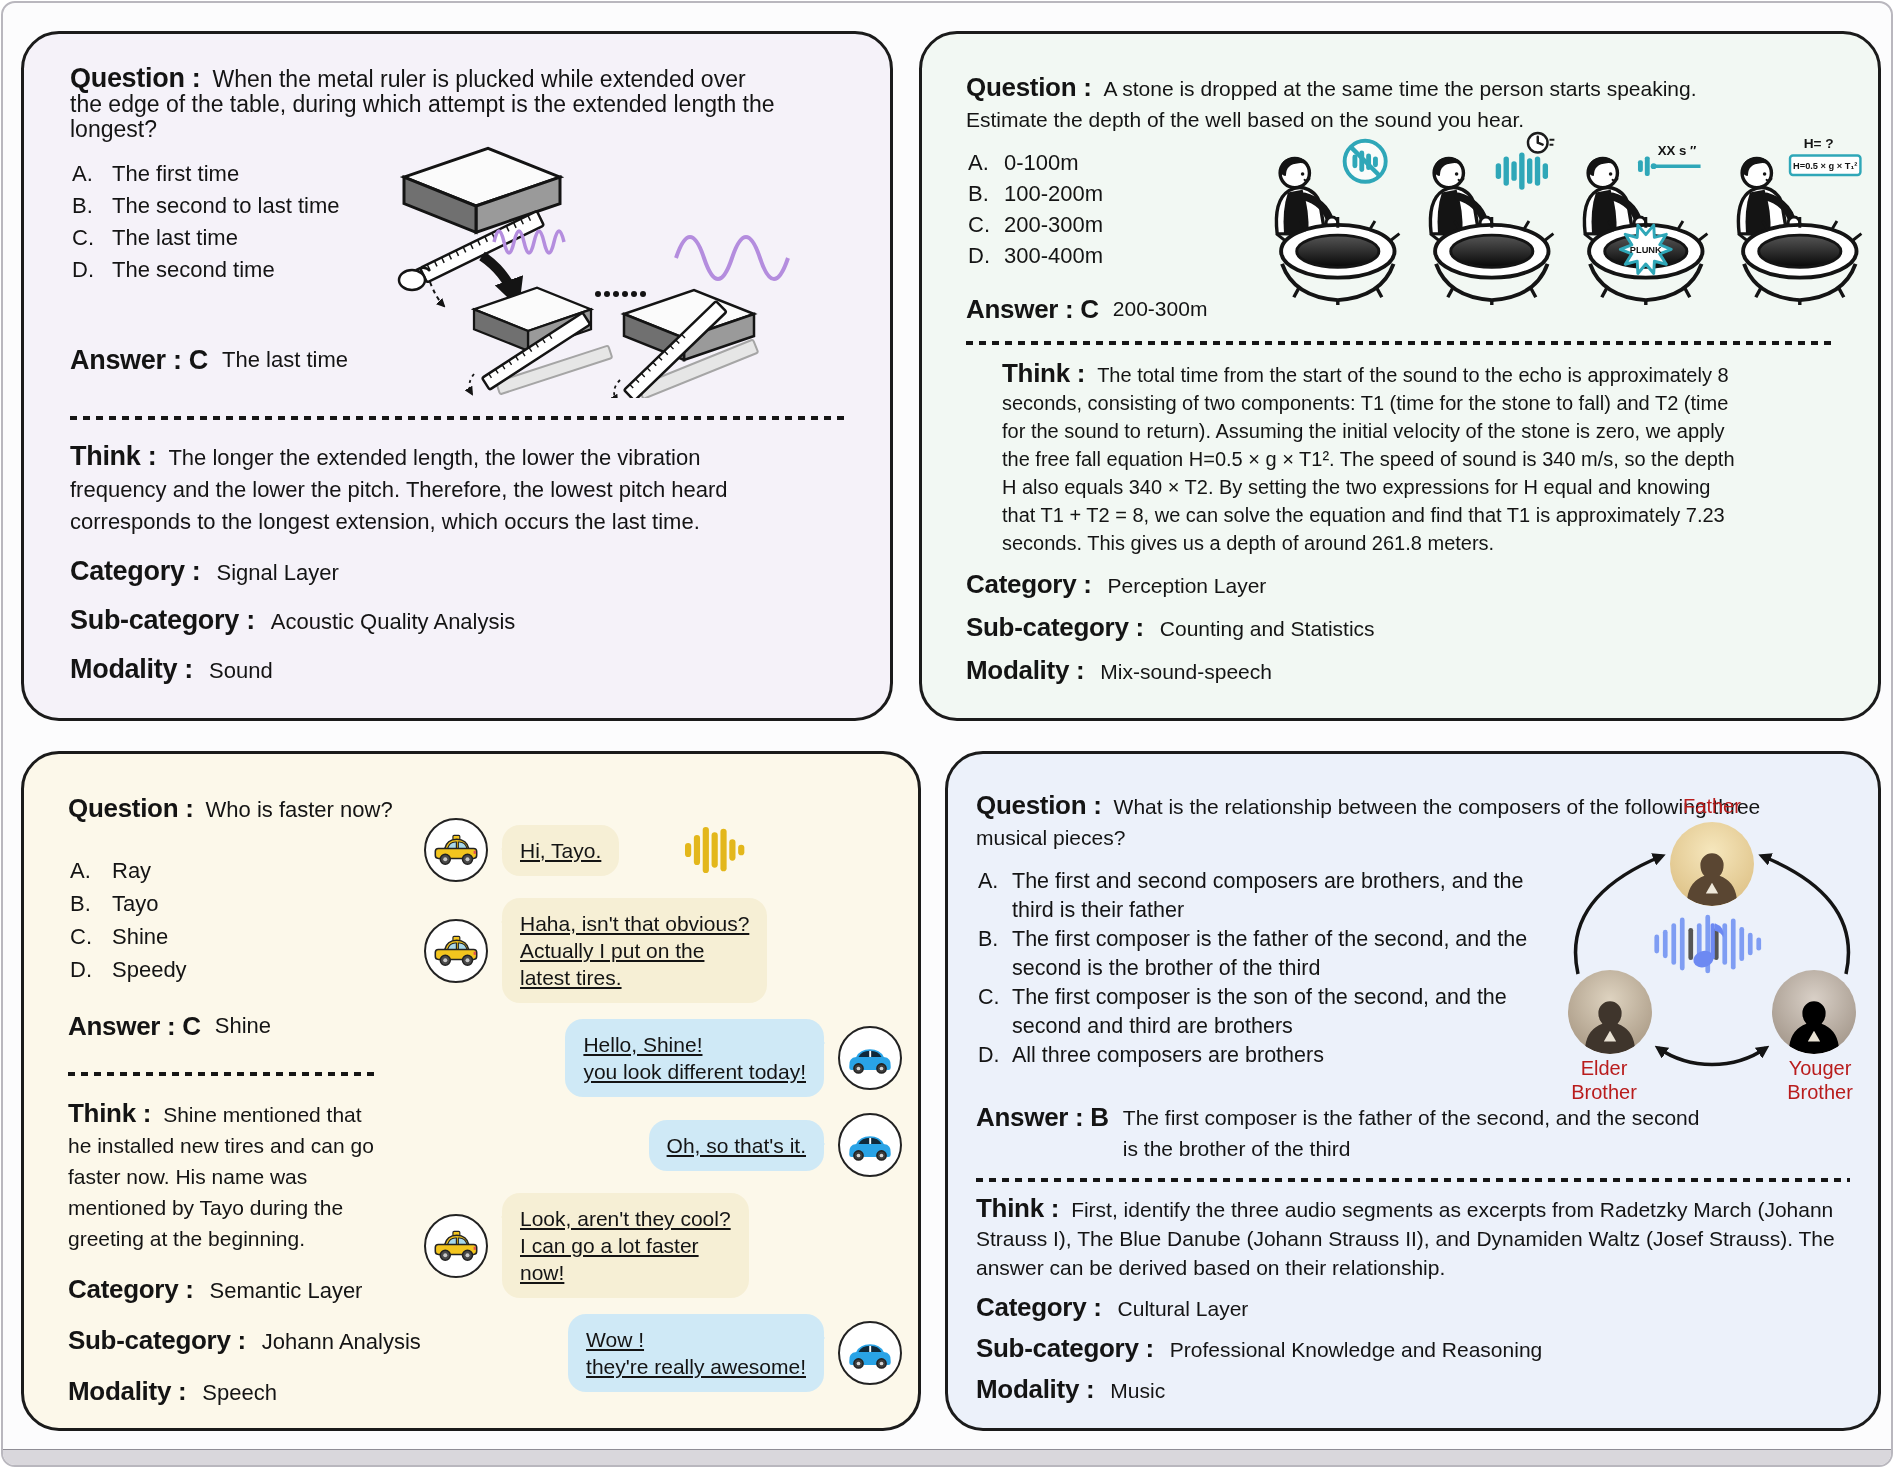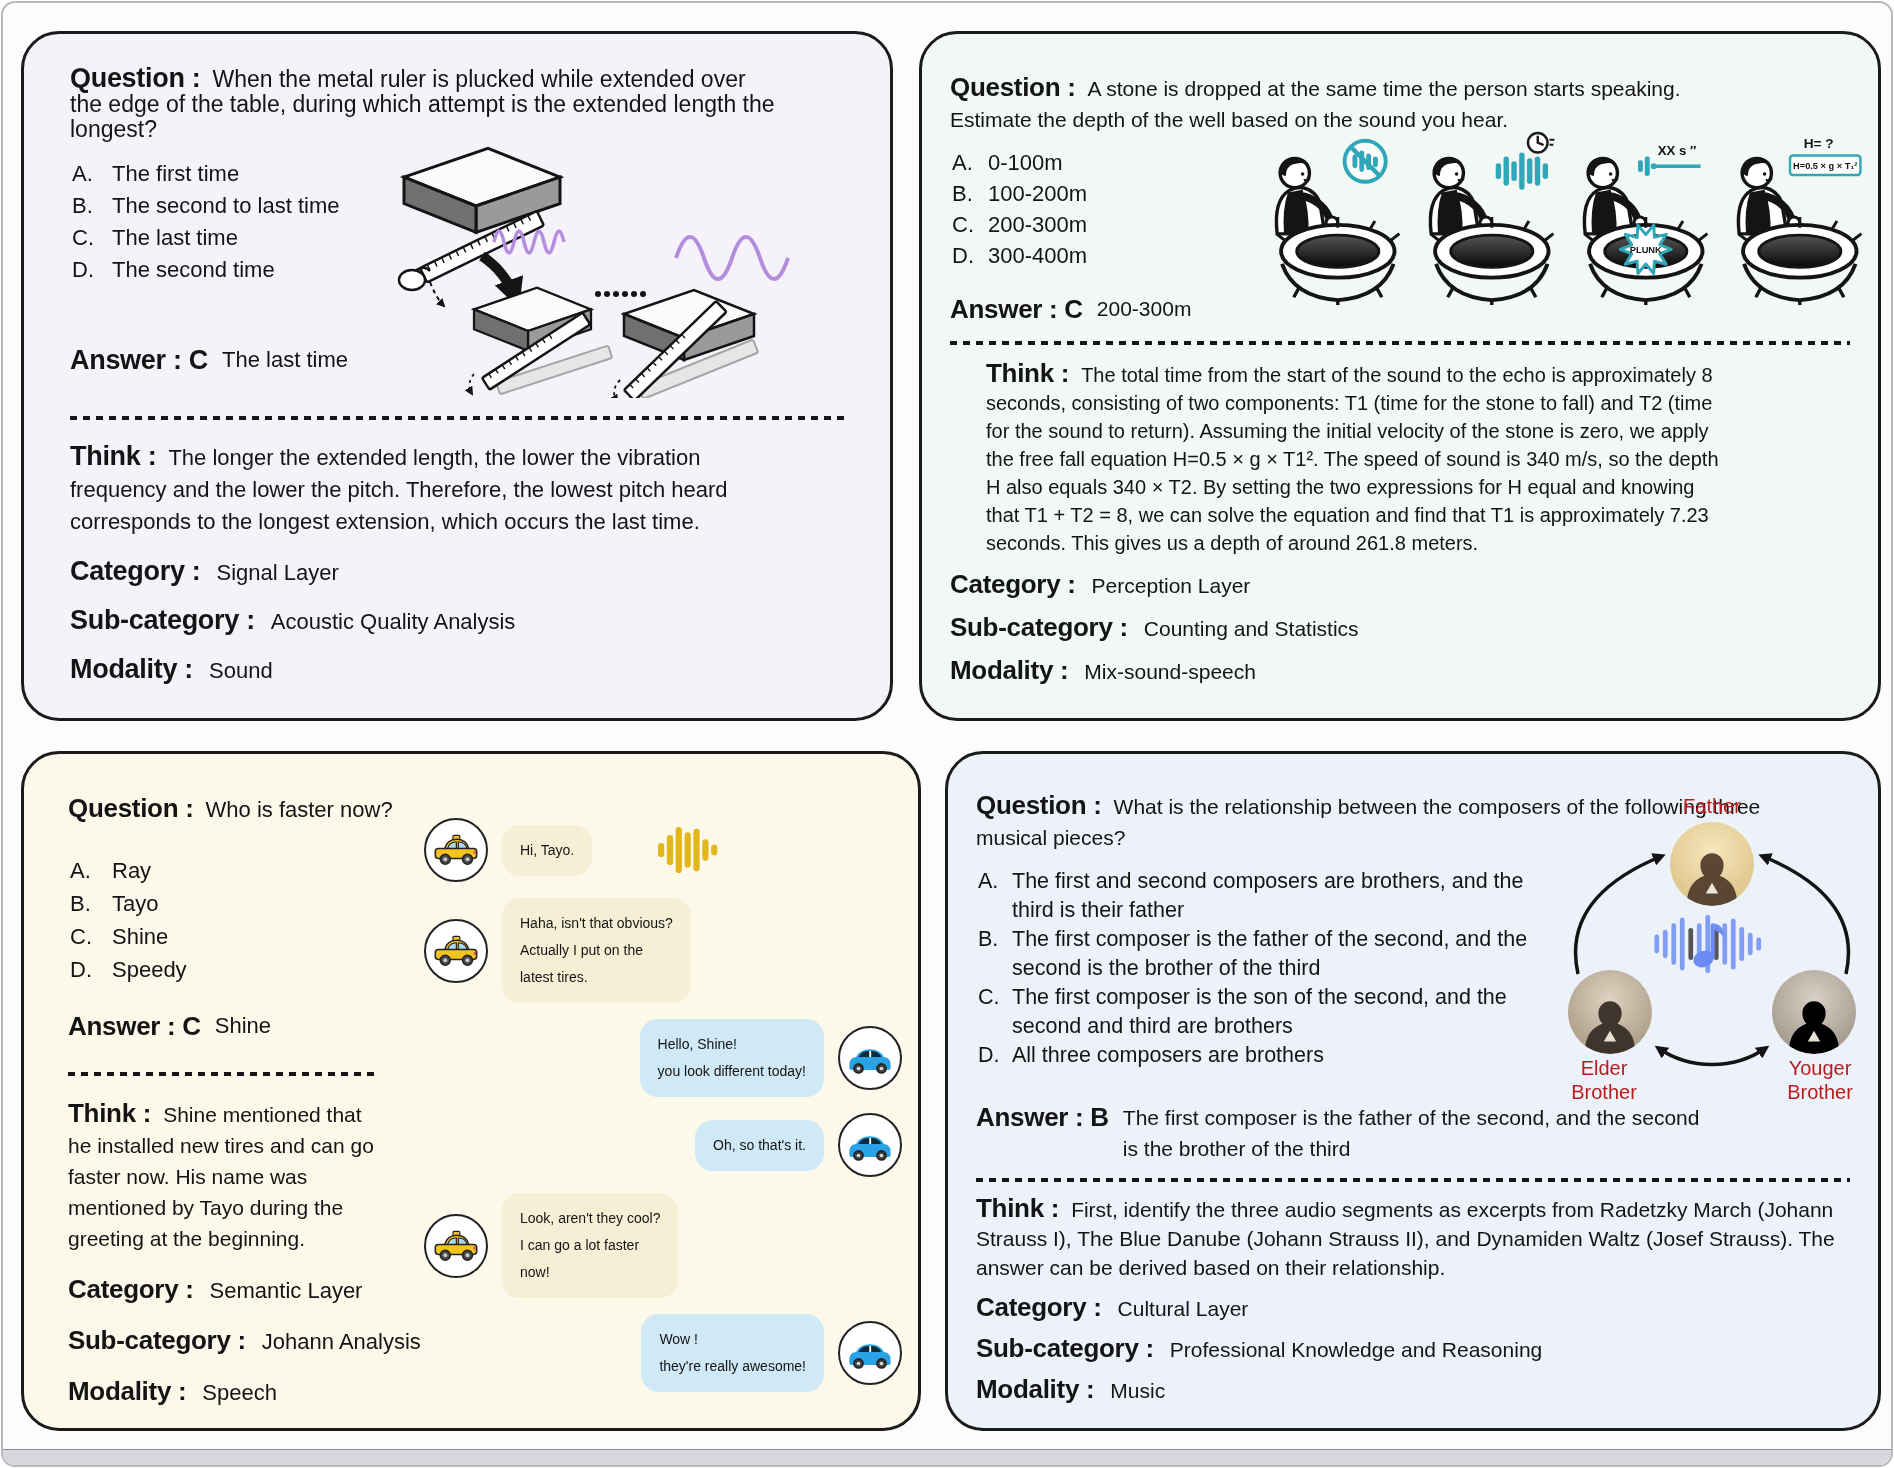"Question : A stone is" #panel-2 { padding: 24px 28px -> 24px 44px }
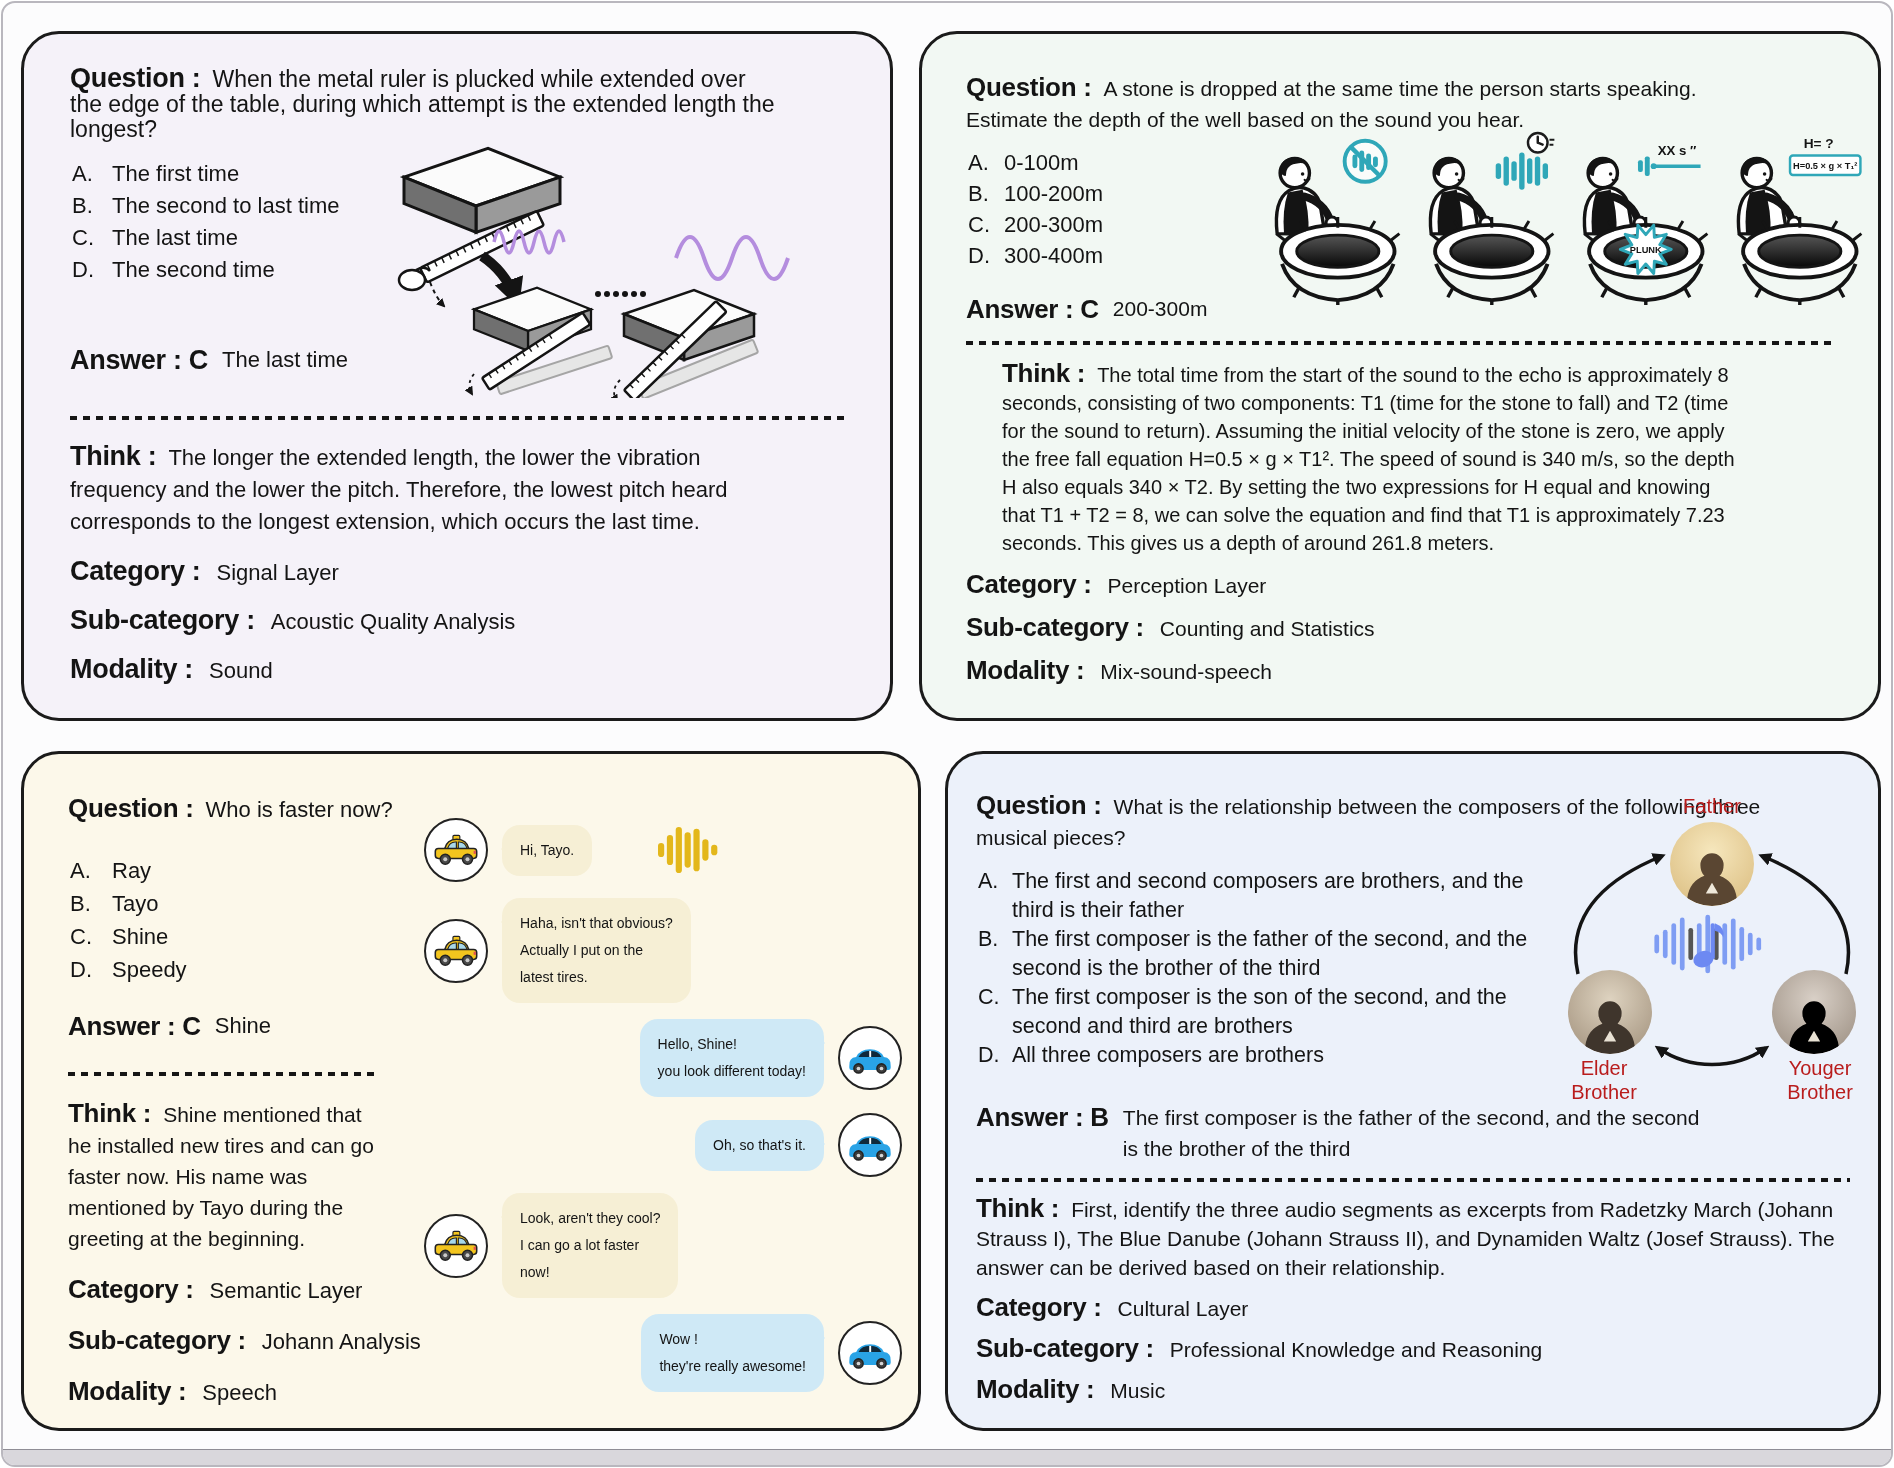"Hi, Tayo." .bubble { font-size: 14px -> 21px; text-decoration: none -> underline }
